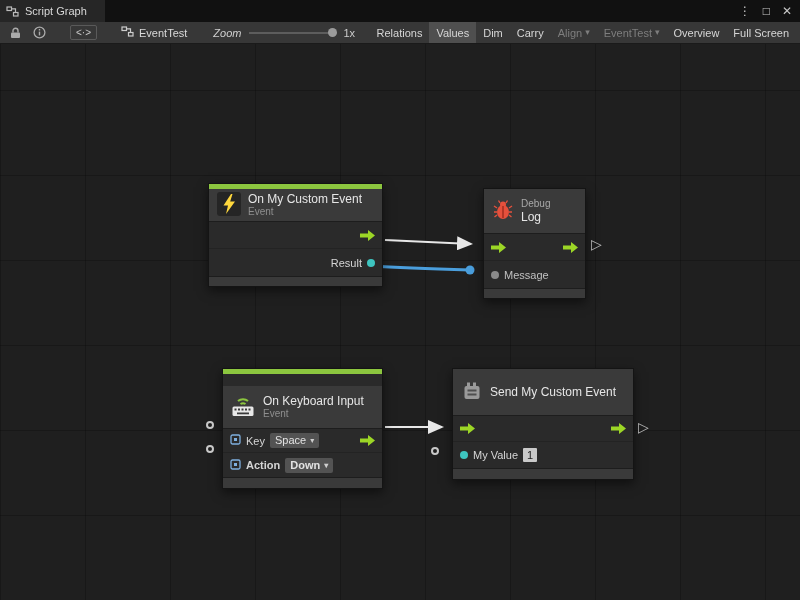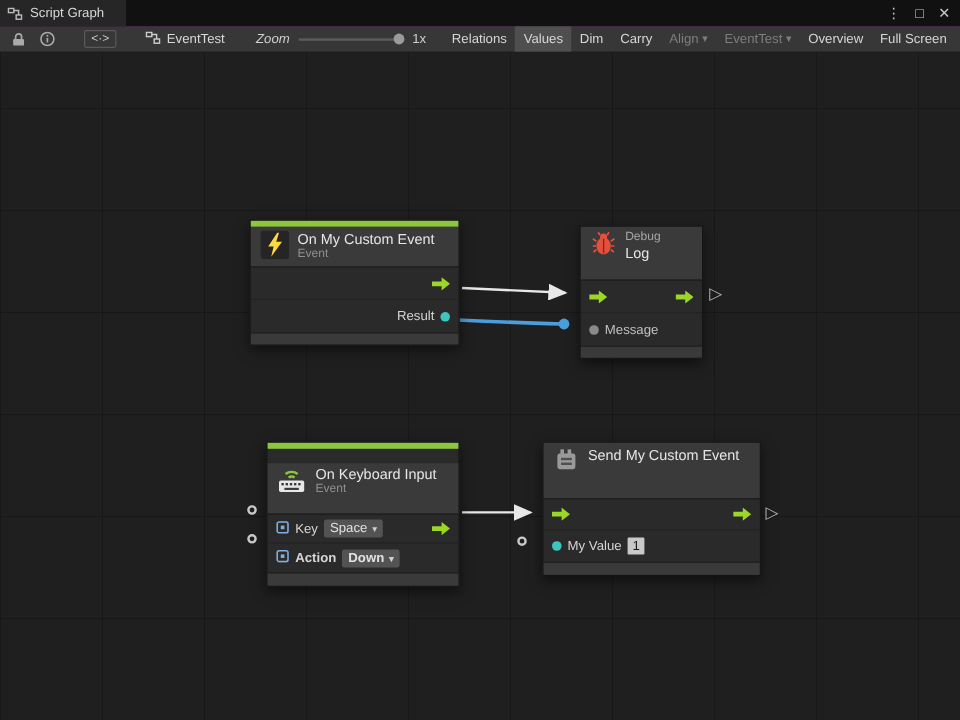"Script Graph" #app { background: #701a75 -> #22c55e }
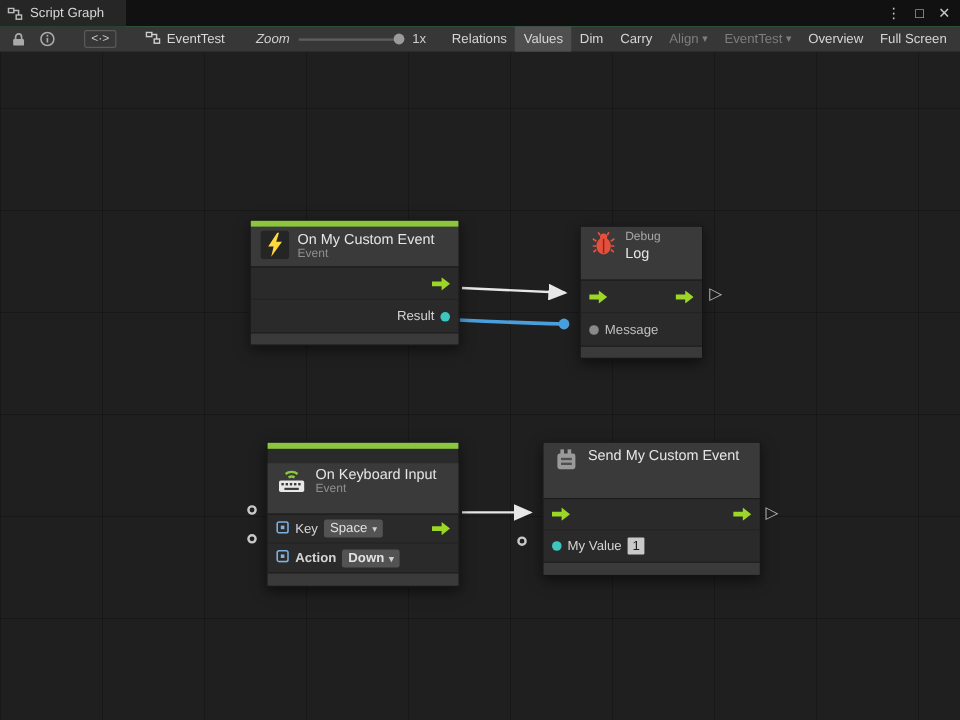"On My Custom Event" .head { align-items: flex-start -> center }
